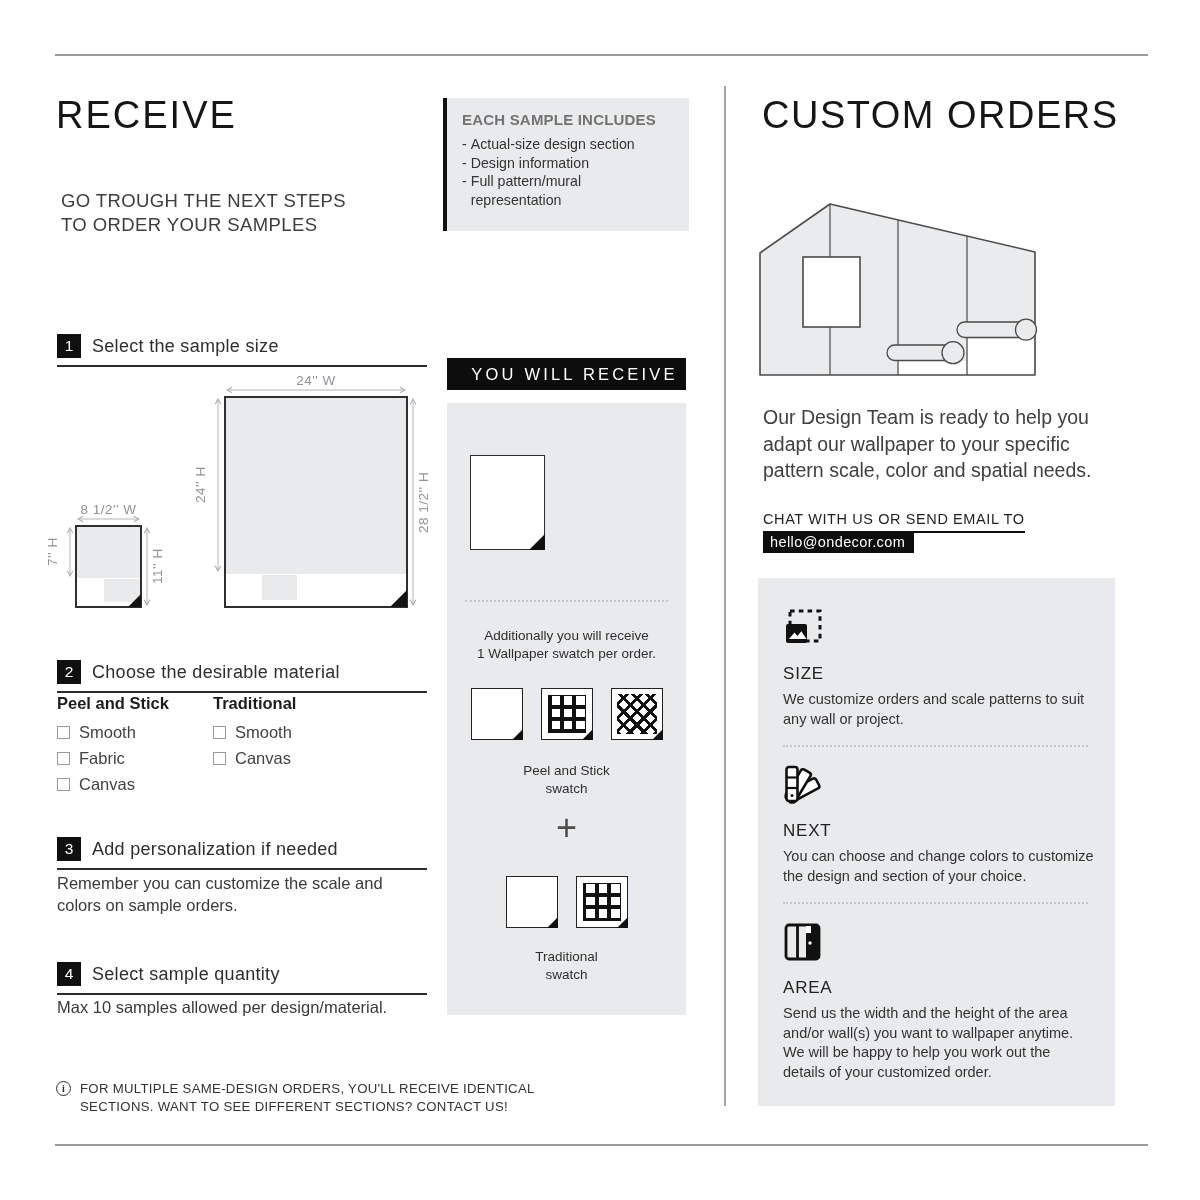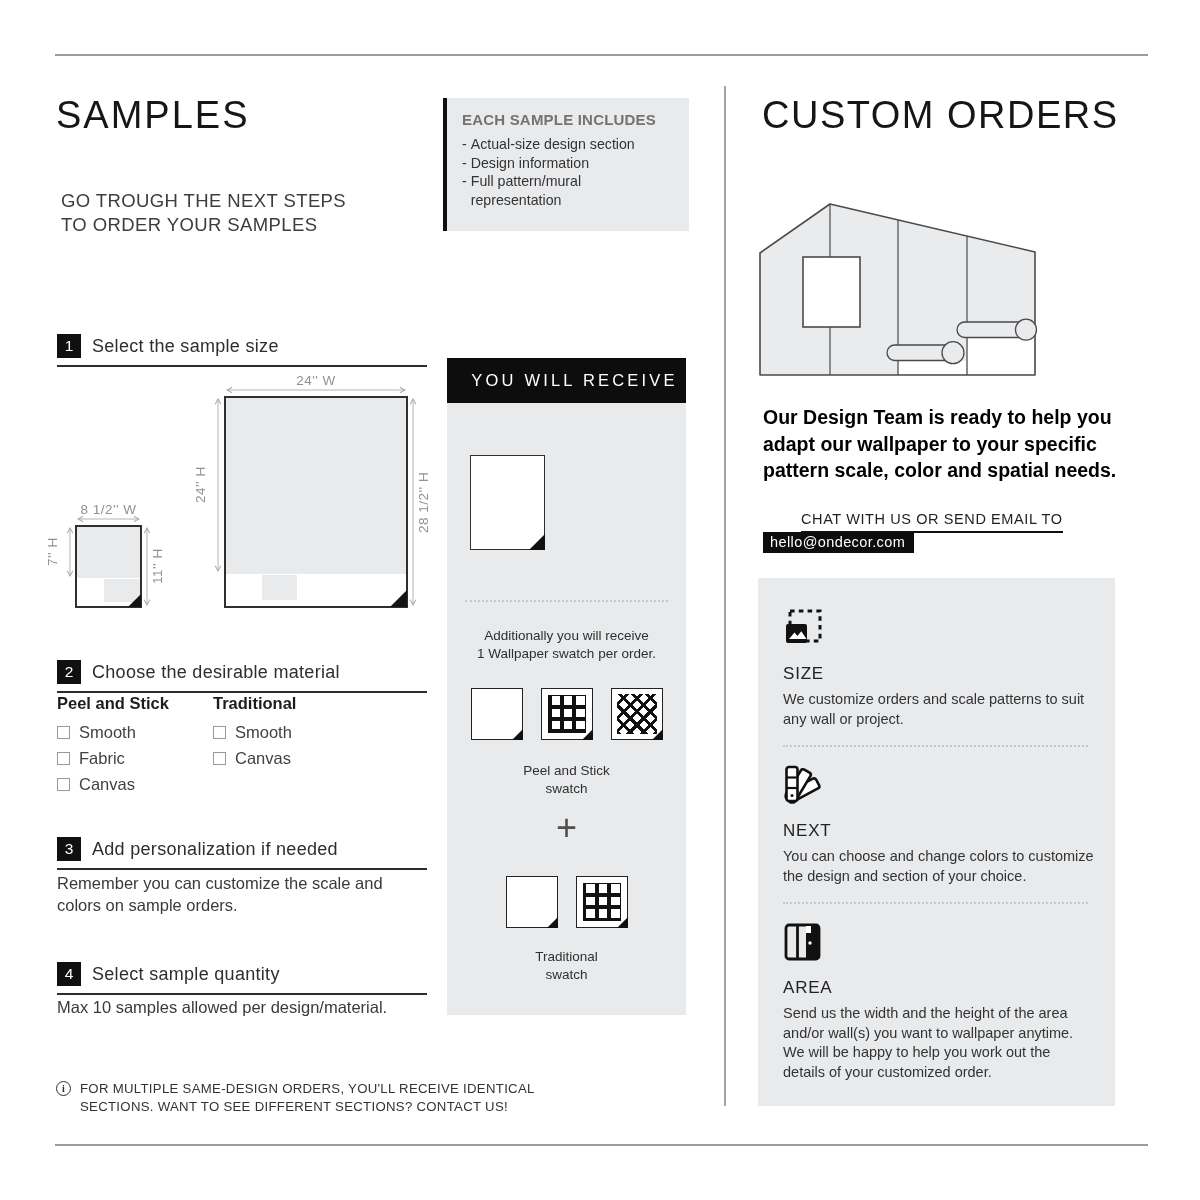"SAMPLES" div.abs { text: SAMPLES -> RECEIVE }
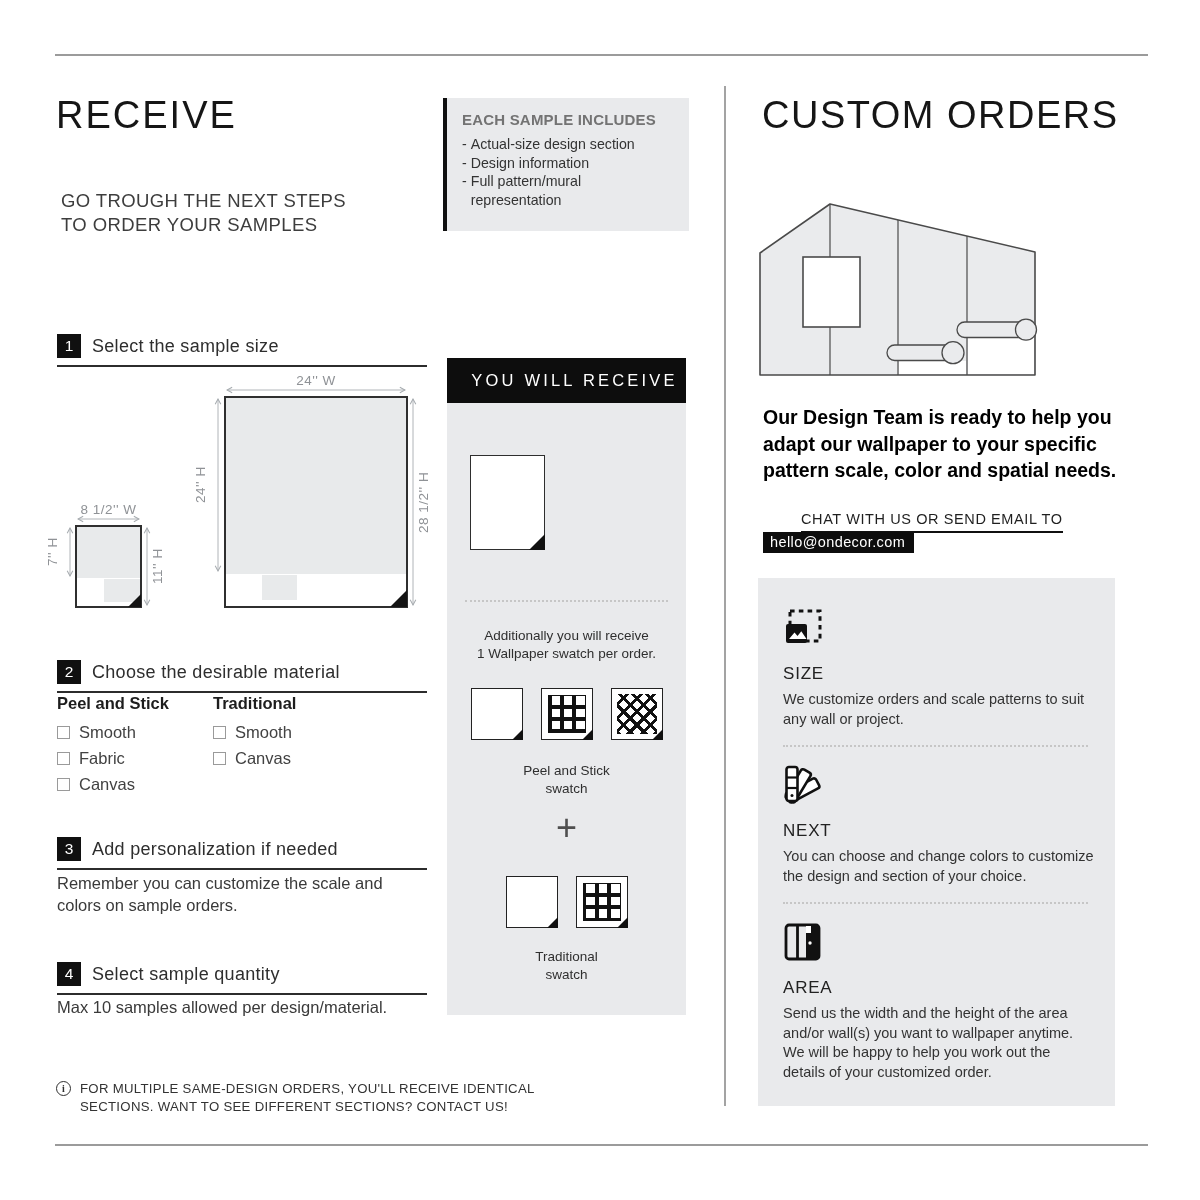"YOU WILL RECEIVE" .receive-bar { height: 45px -> 32px }
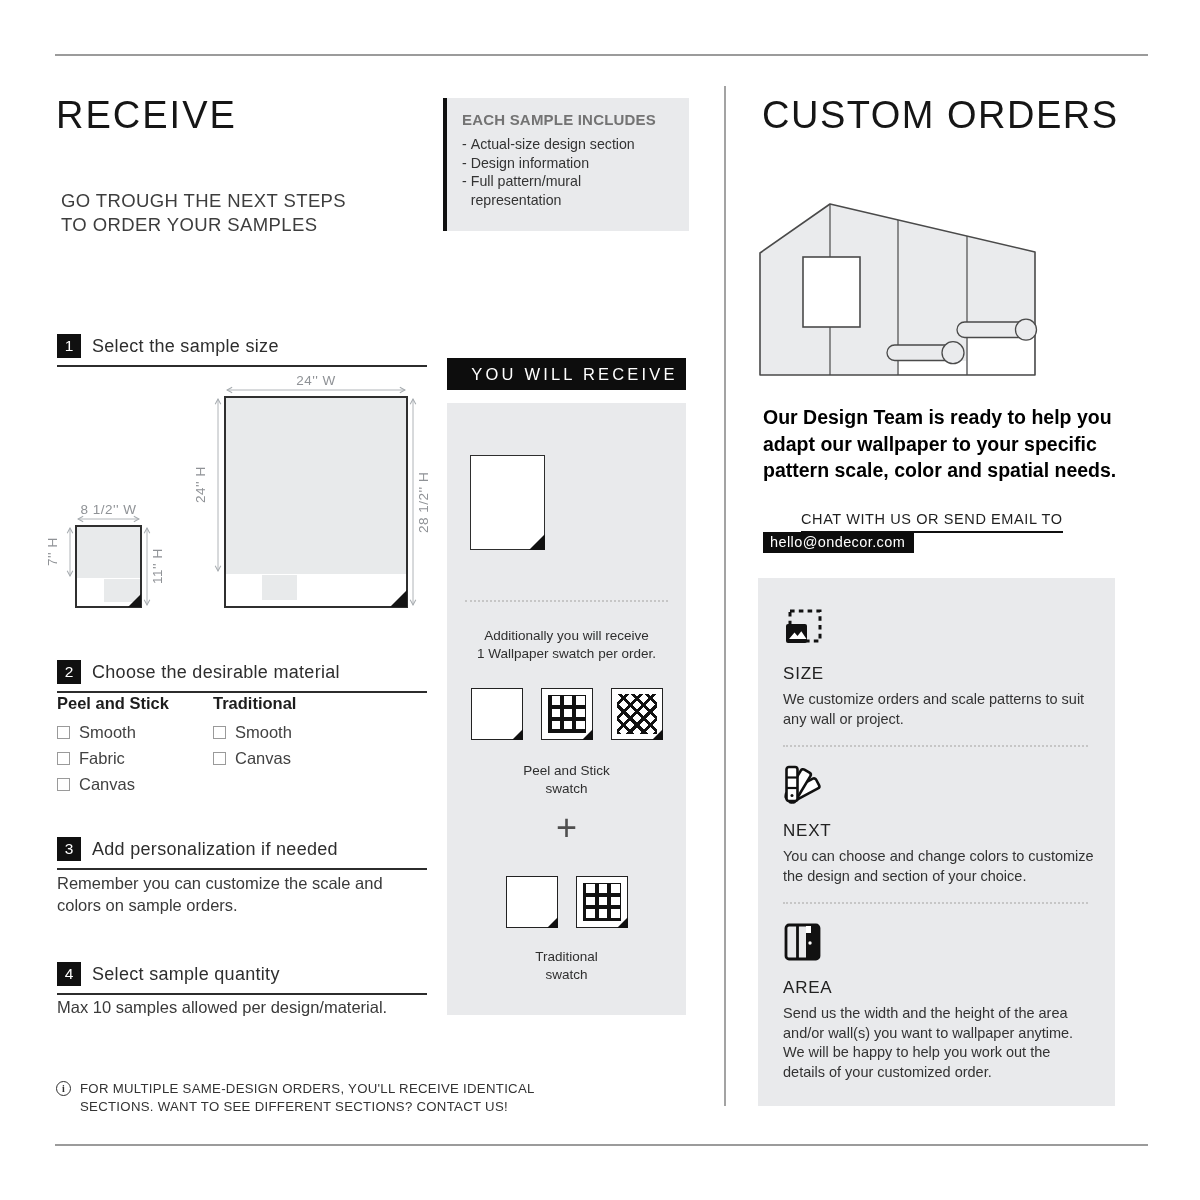"Our Design Team is ready" .r-intro { color: #000000 -> #404040; font-weight: bold -> none }
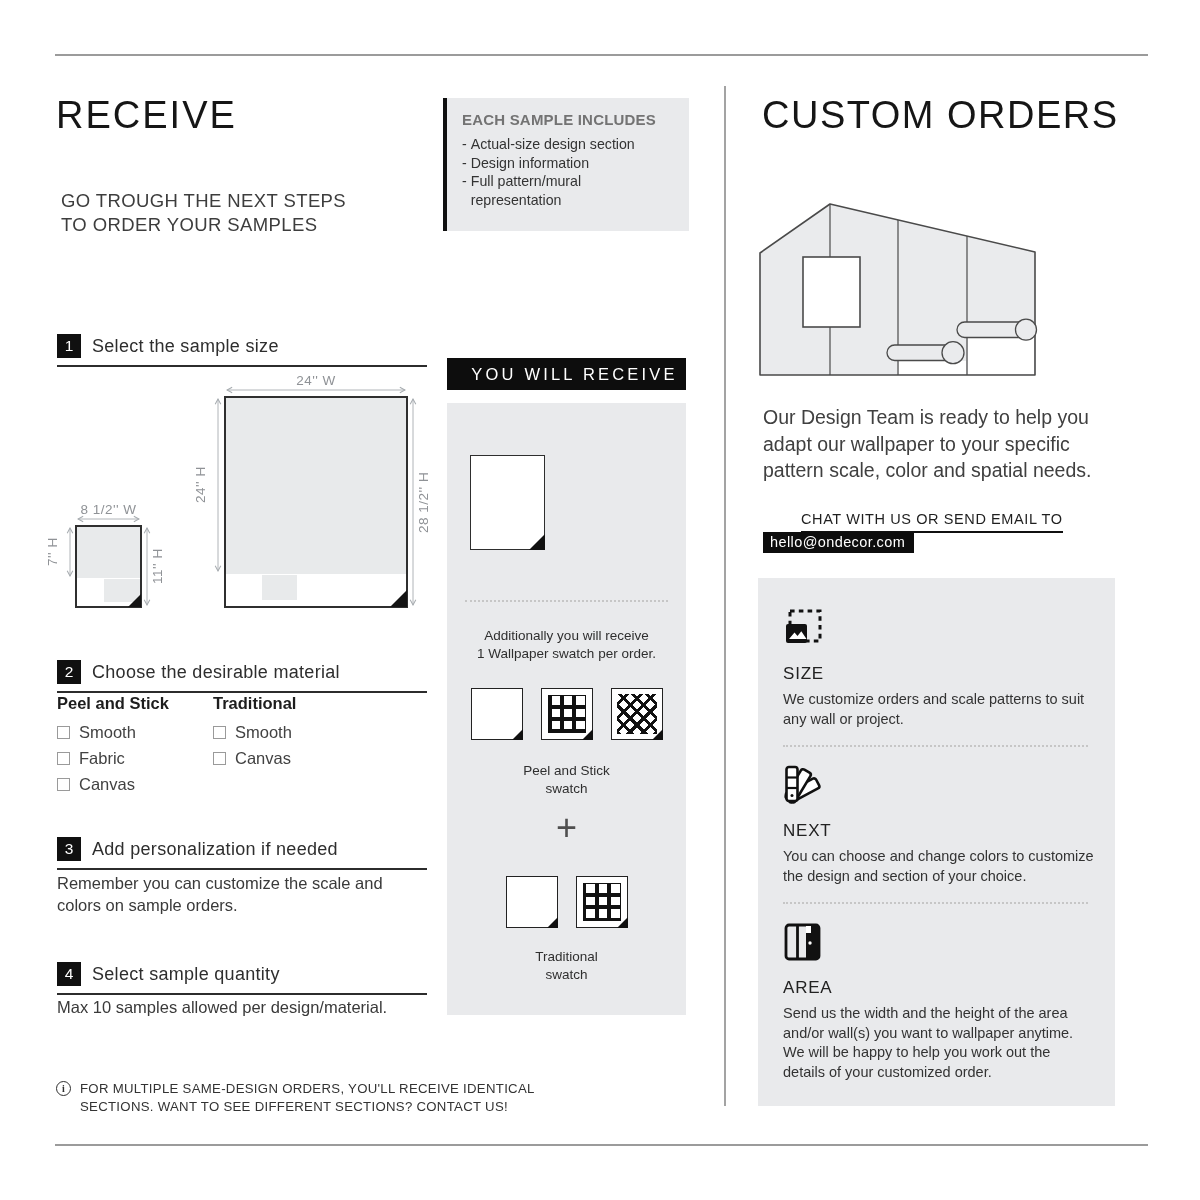"CHAT WITH US OR SEND" .chat-label { left: 801px -> 763px }
